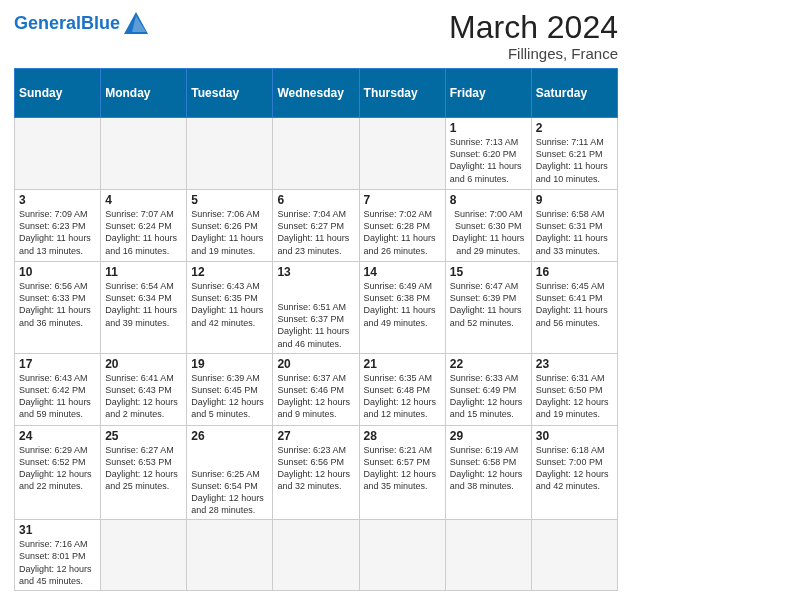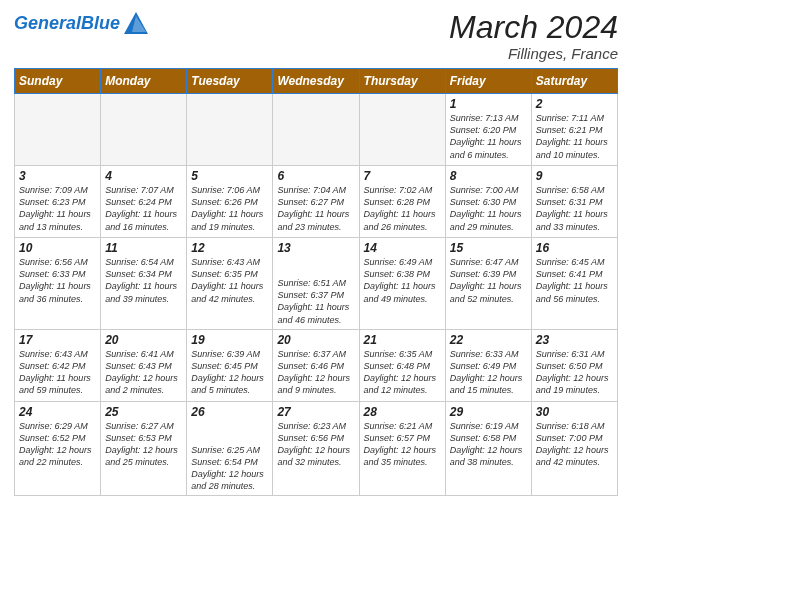"GeneralBlue" .page { font-style: italic -> none }
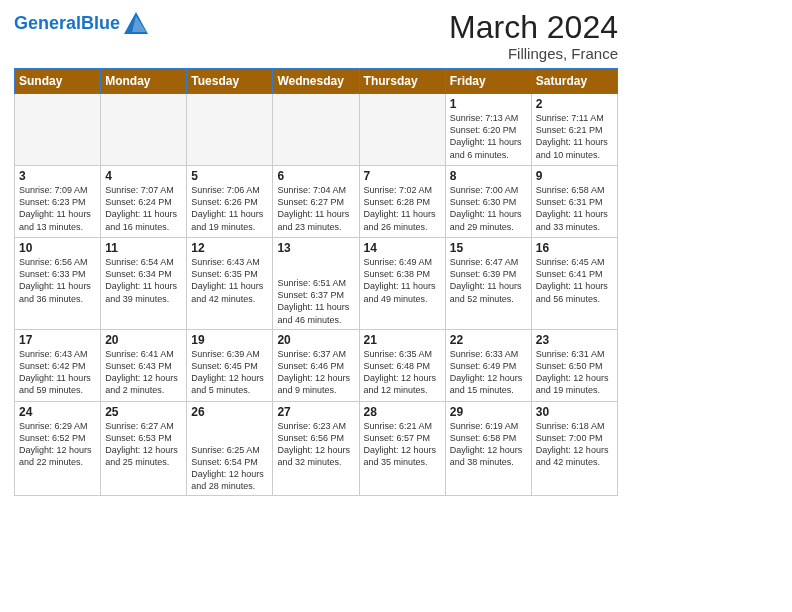"Sunday" .calendar th { background: #a16207 -> #0369a1; padding: 5px 4px -> 17px 4px }
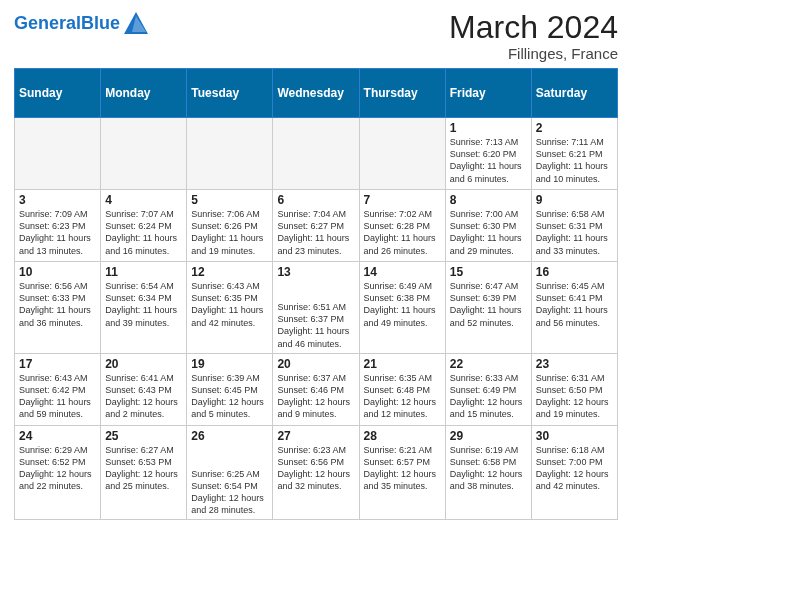"Sunrise: 7:00 AM" div.day-info { text-align: none -> center }
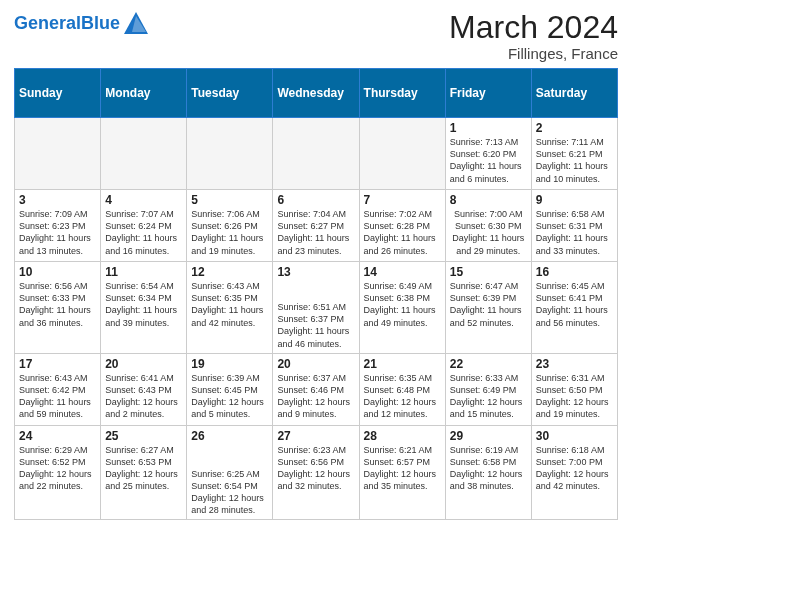"31" tr { html: none -> <tr> <td> <span>31</span> <div>Sunrise: 7:16 AM Sunset: 8:01 PM Daylight: 12 hours and 45 minutes.</div> </td> <td></td> <td></td> <td></td> <td></td> <td></td> <td></td> </tr> }
